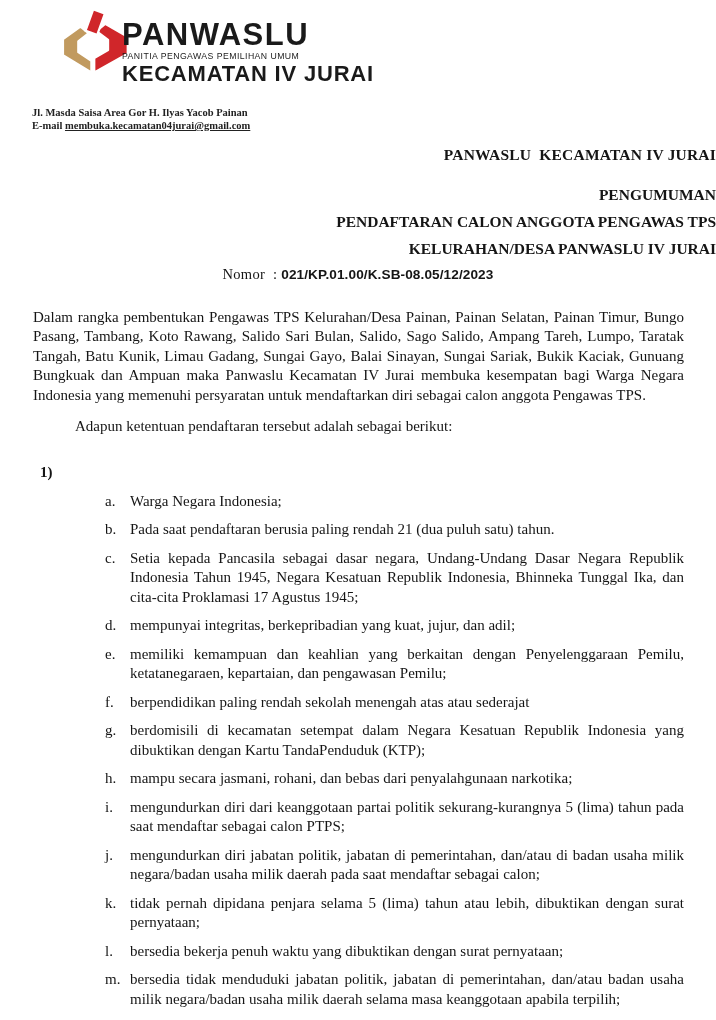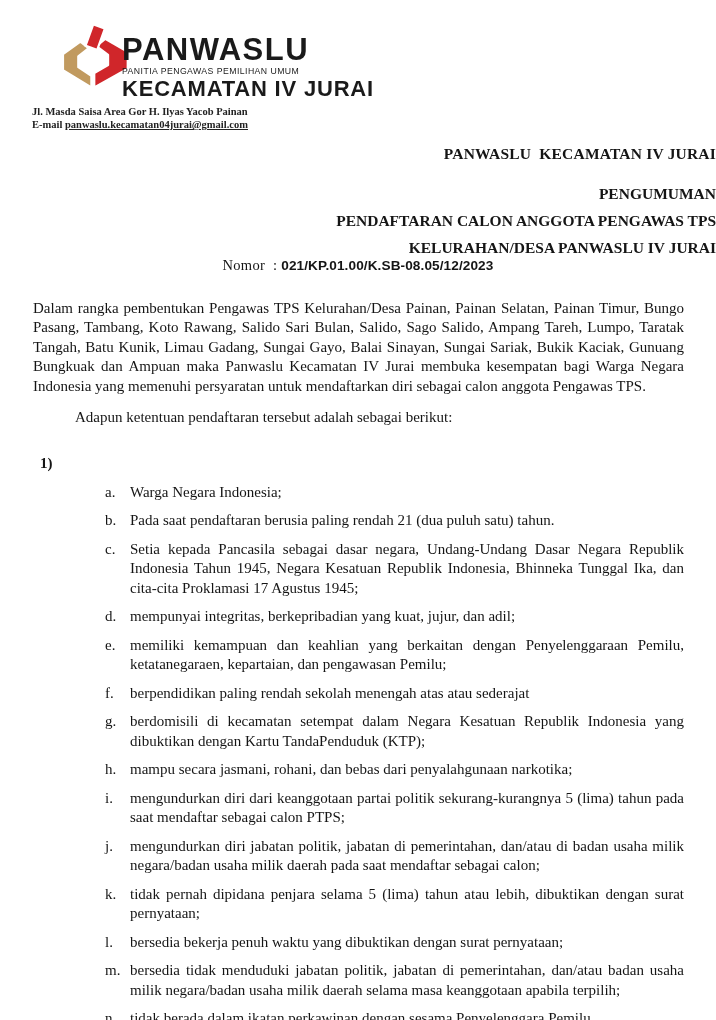"PANWASLU" .letterhead { padding: 25px 0 0 30px -> 10px 0 0 30px }
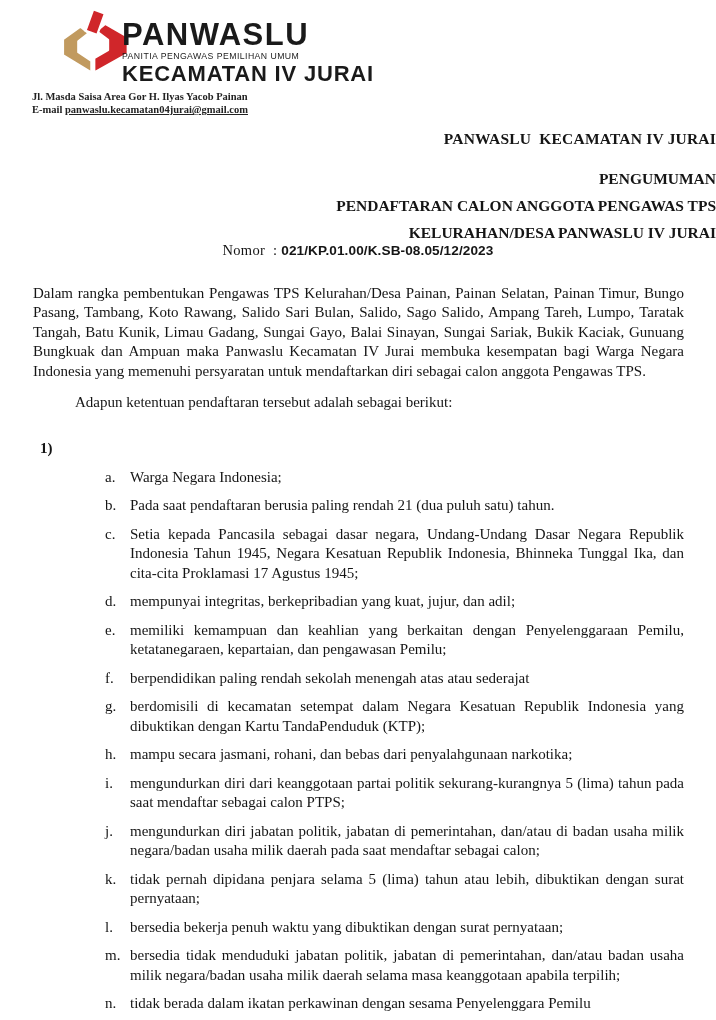"Jl. Masda Saisa Area Gor" .address { margin: 5px 0 0 2px -> 21px 0 0 2px }
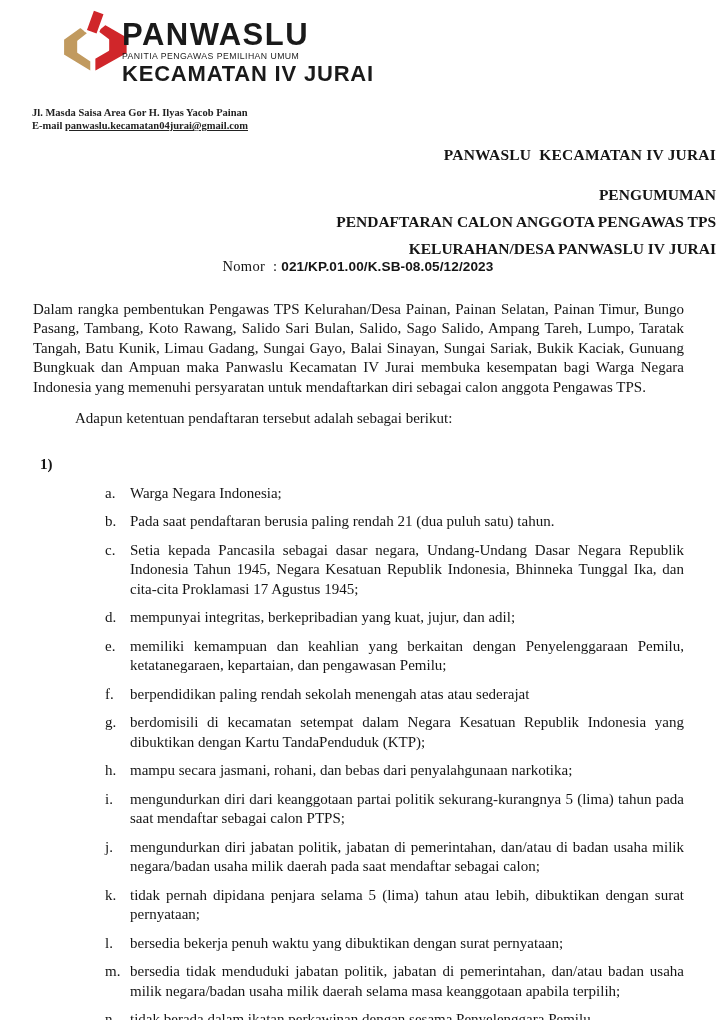"panwaslu.kecamatan04jurai@gmail.com" span.email { text: panwaslu.kecamatan04jurai@gmail.com -> membuka.kecamatan04jurai@gmail.com }
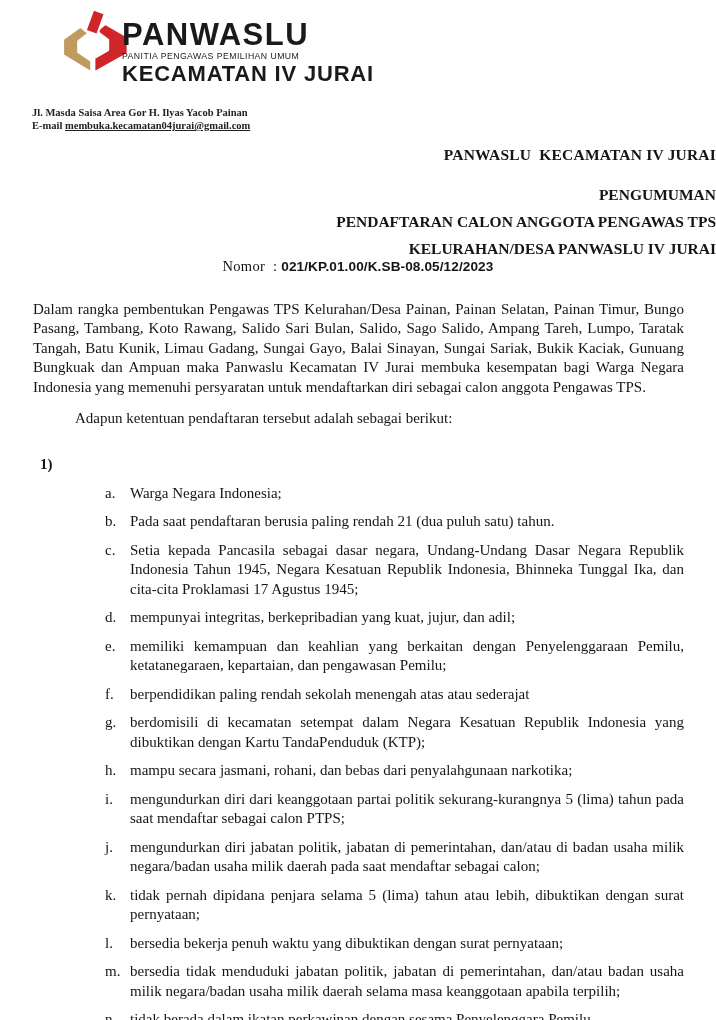"Nomor : 021/KP.01.00/K.SB-08.05/12/2023" .h-nomor { margin-top: 0 -> 8px }
